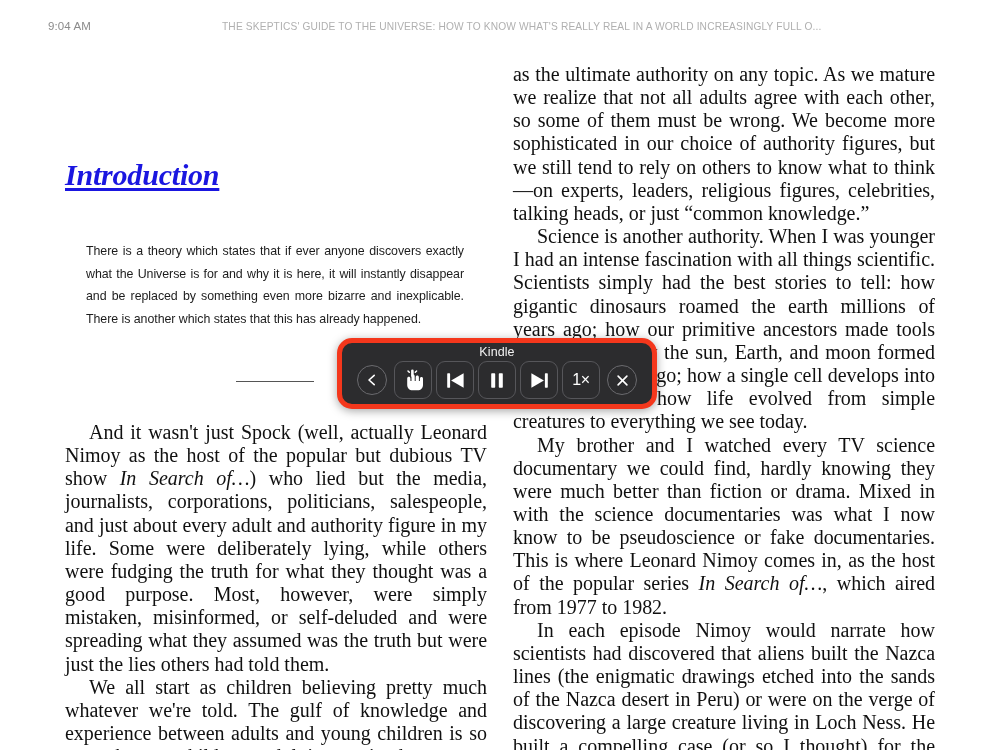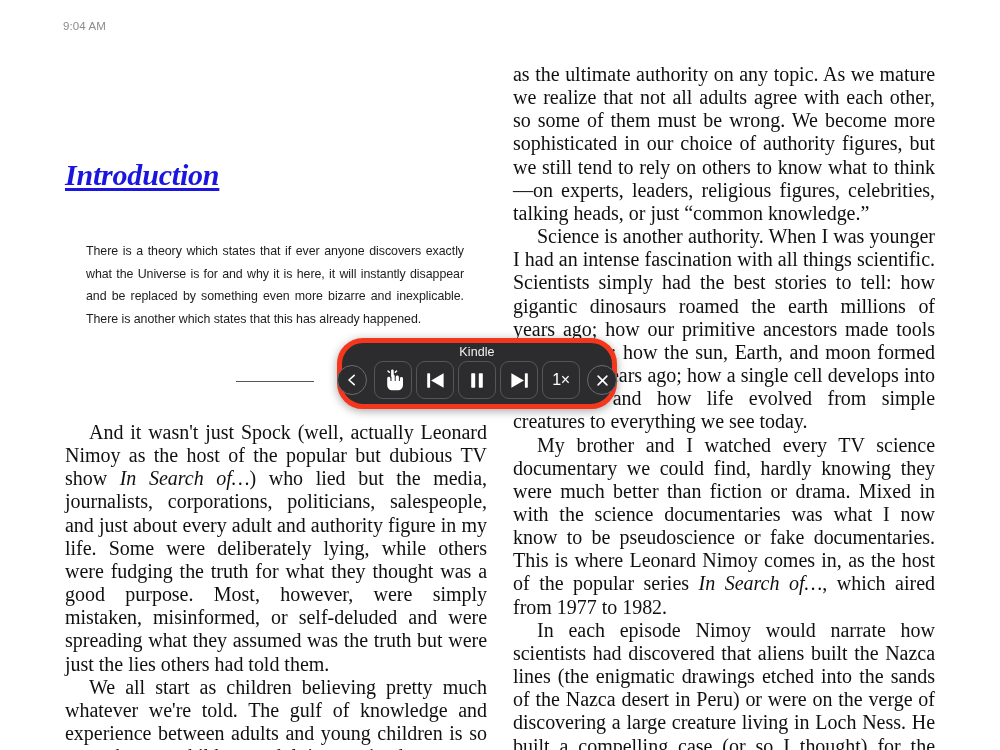"9:04 AM" .status-clock { left: 63px -> 48px }
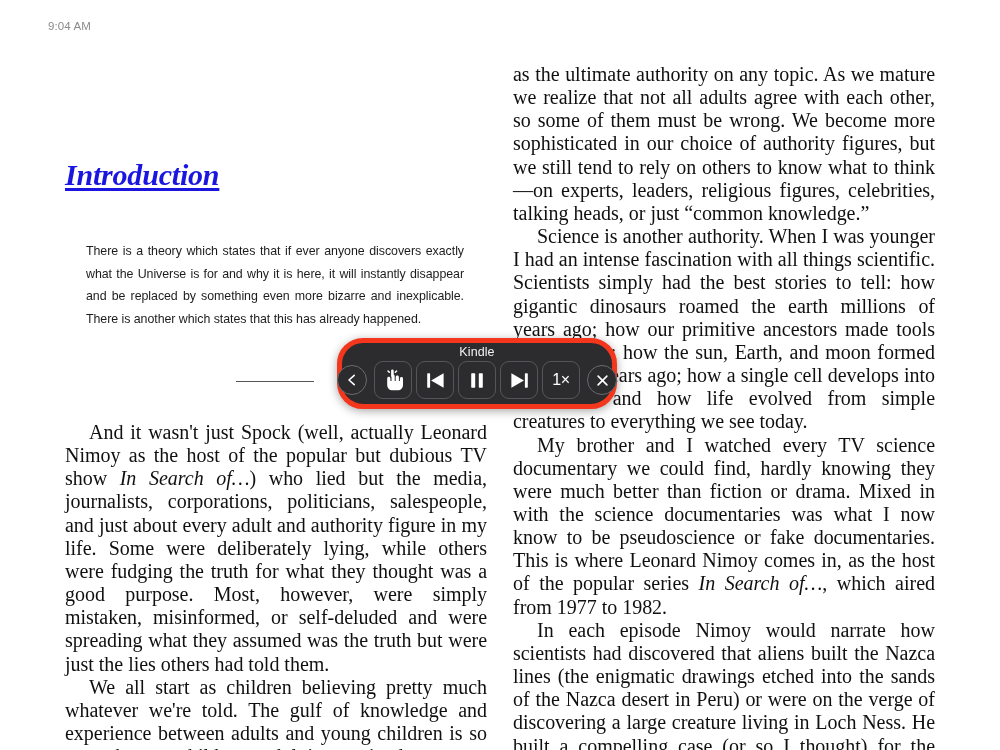"THE SKEPTICS' GUIDE TO THE" div.book-title-header { html: none -> <div>THE SKEPTICS' GUIDE TO THE UNIVERSE: HOW TO KNOW WHAT'S REALLY REAL IN A WORLD INCREASINGLY FULL O...</div> }
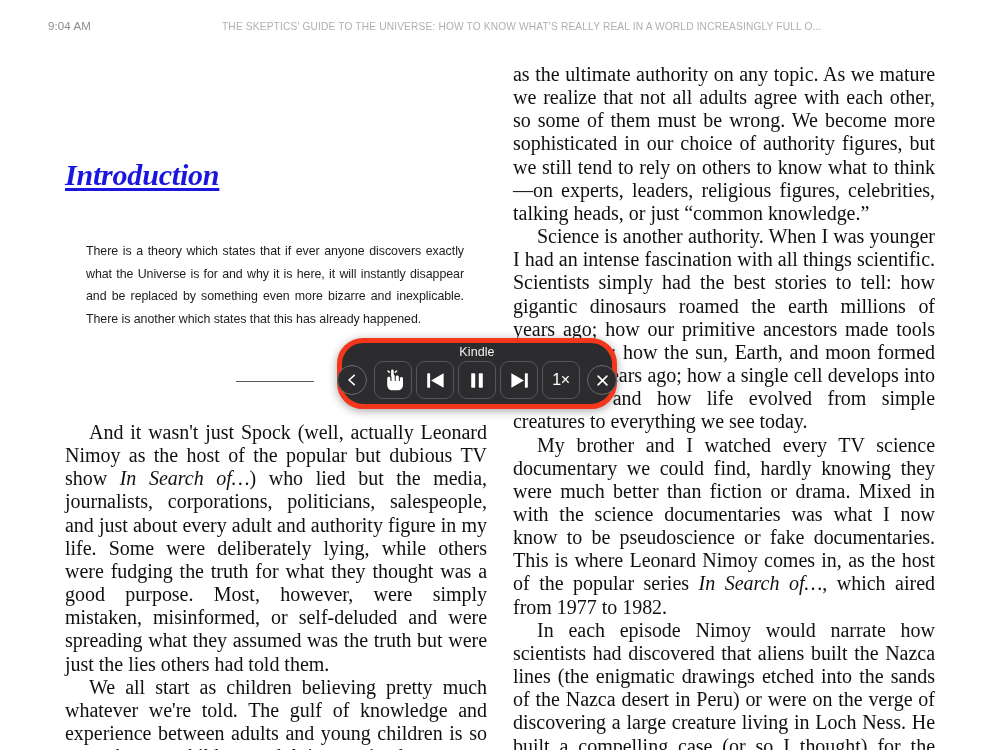"Kindle" .controller { border-radius: 26px -> 15px; width: 280px -> 320px }
